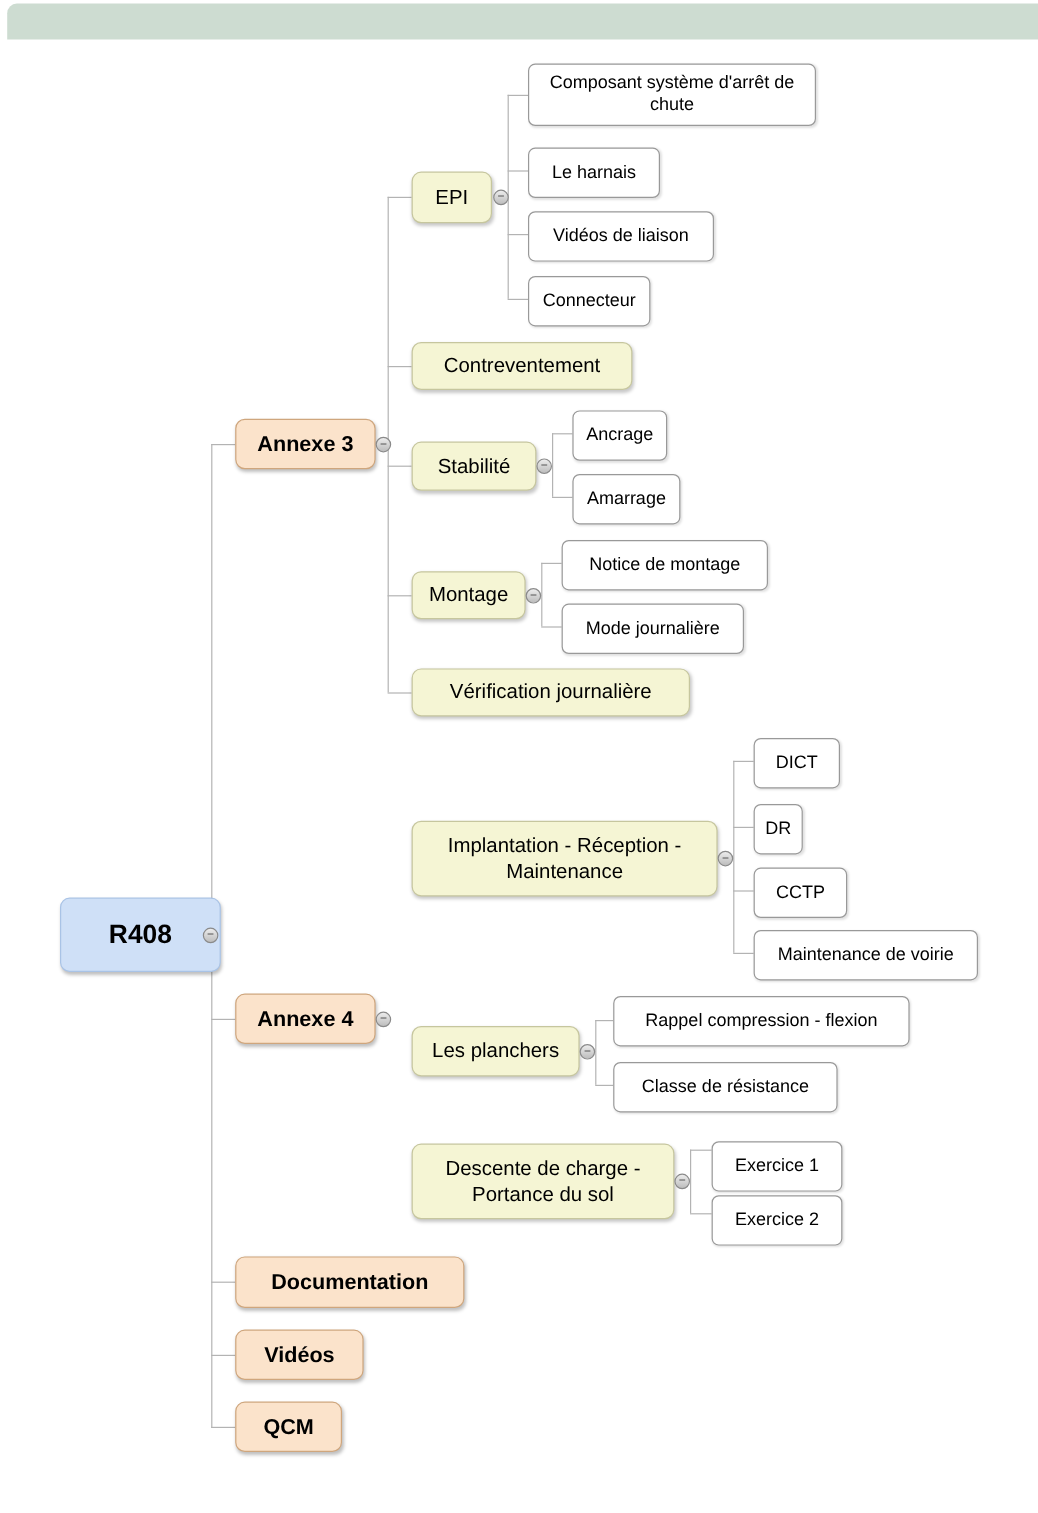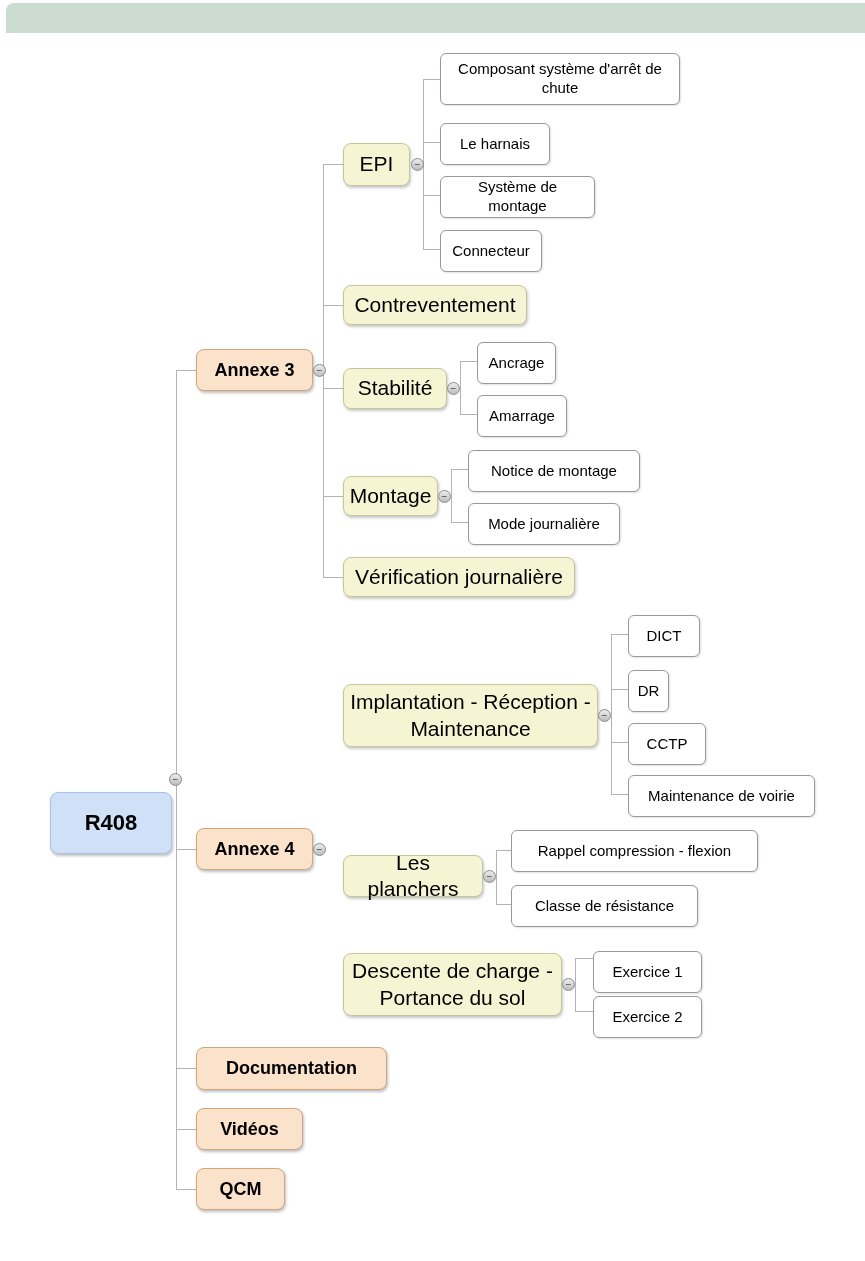"EPI" .topic { font-size: 21px -> 17px }
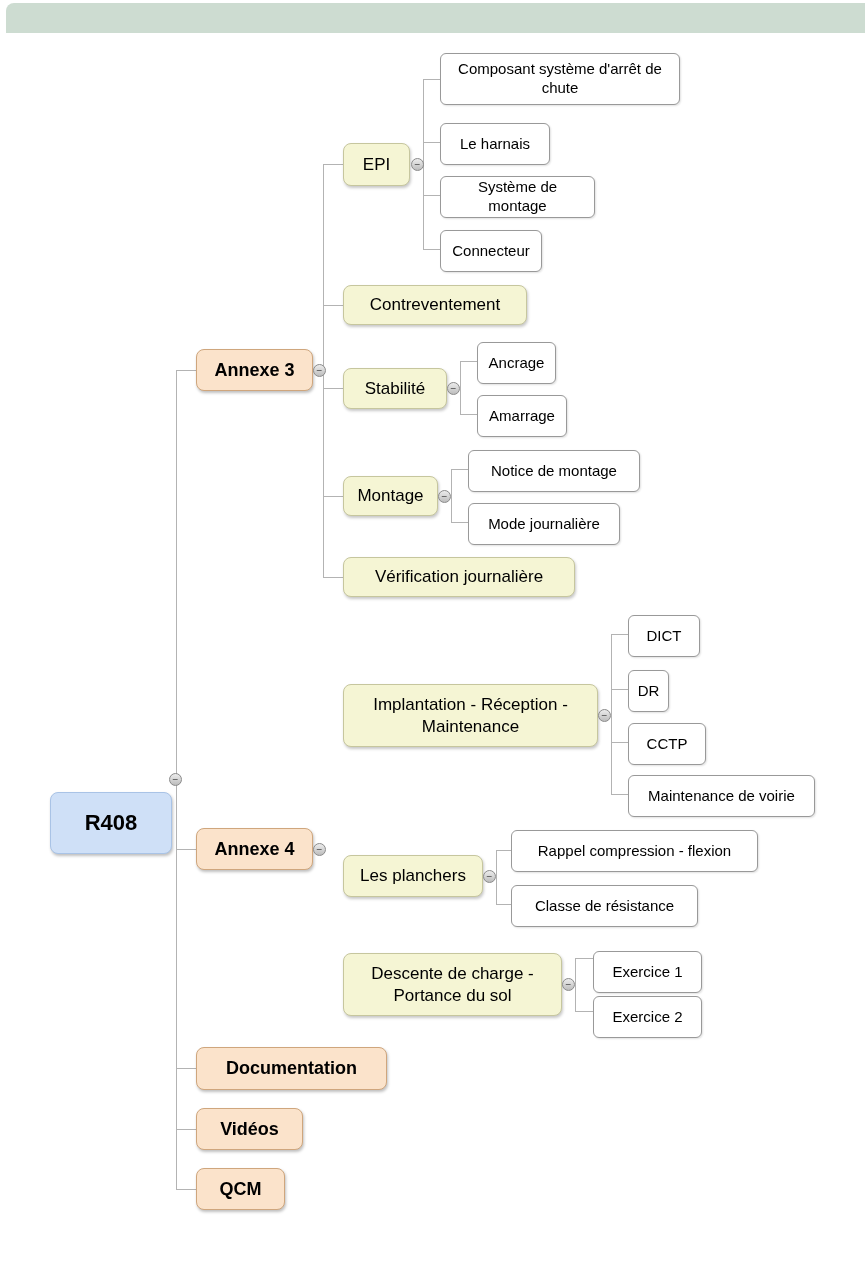"Système de montage" div.node { text: Système de montage -> Vidéos de liaison }
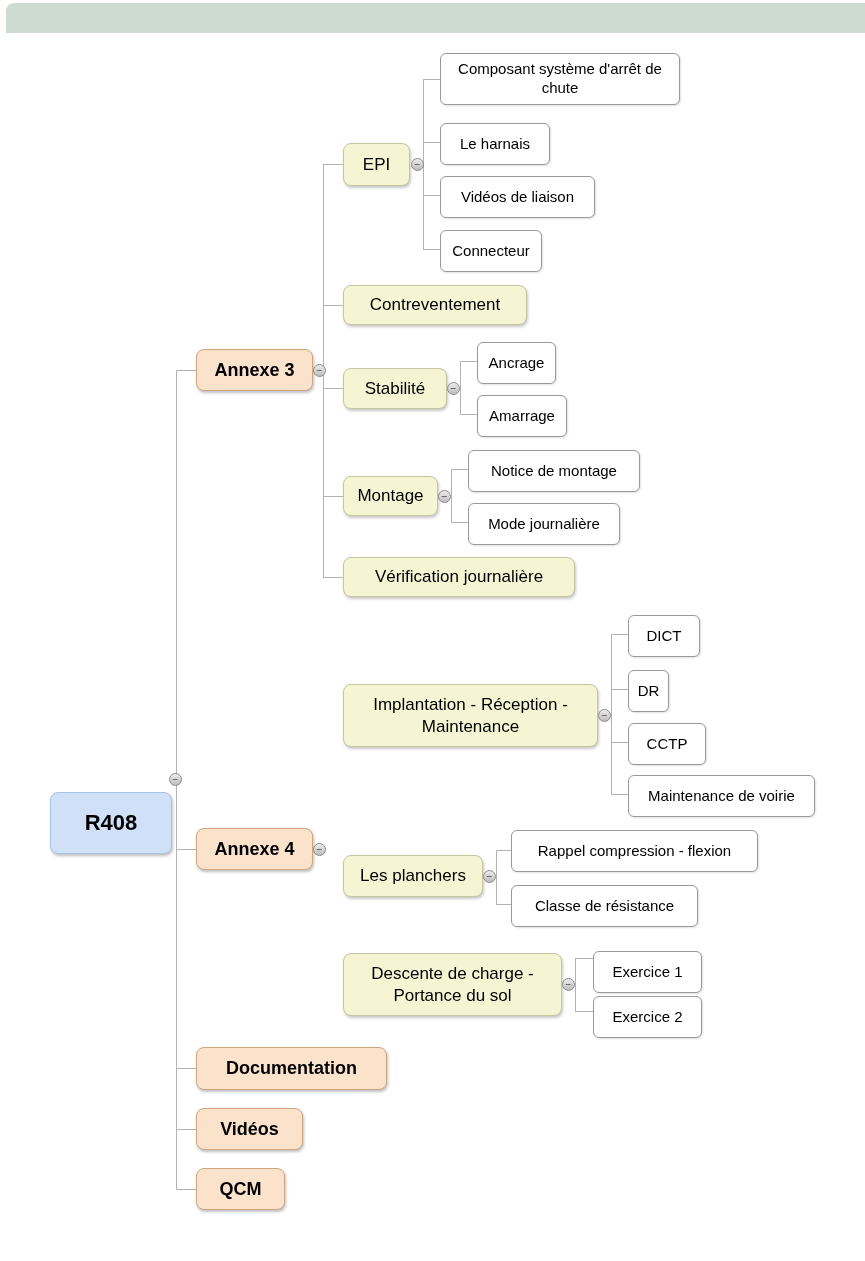"R408" div.node { top: 792px -> 748px; width: 122px -> 134px }
